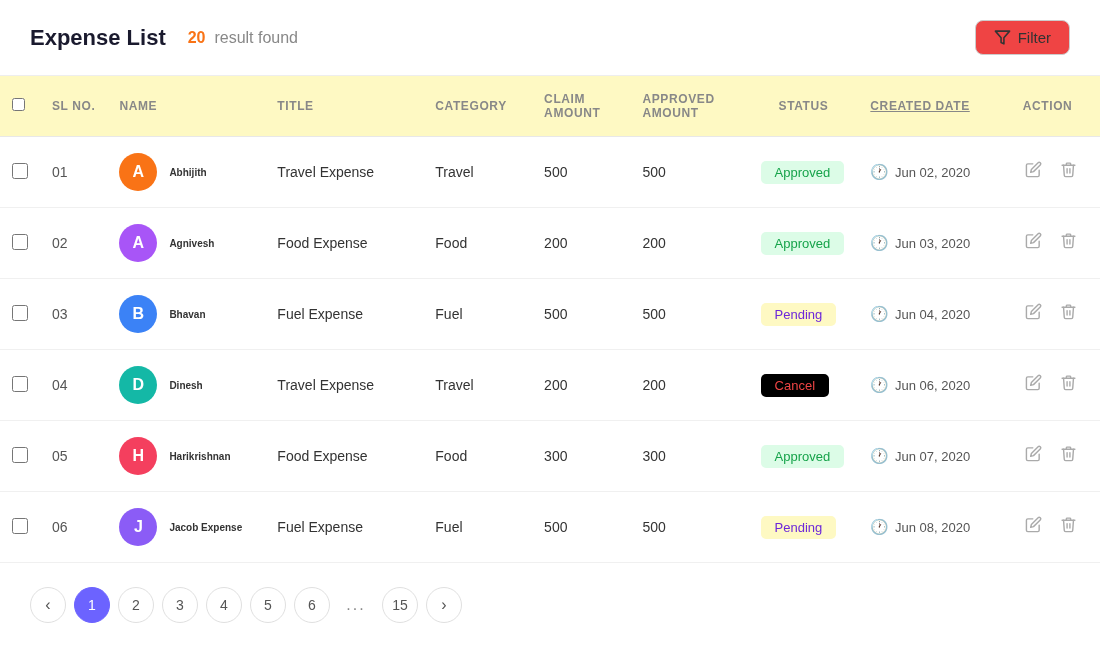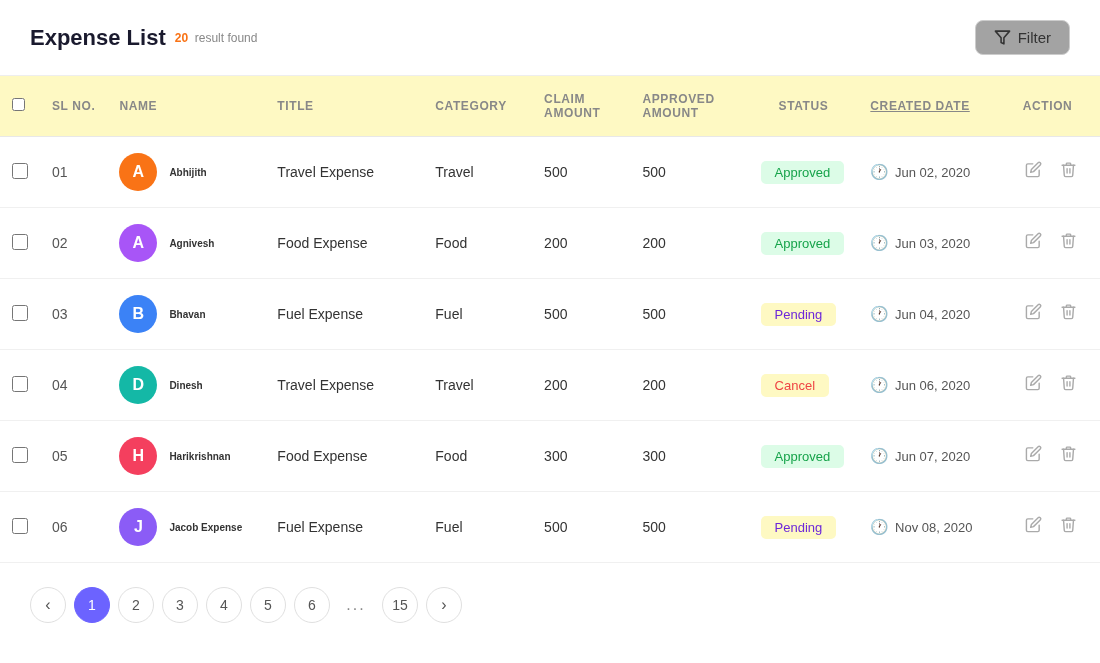"Expense List" .page-title { margin-right: 9px -> 22px }
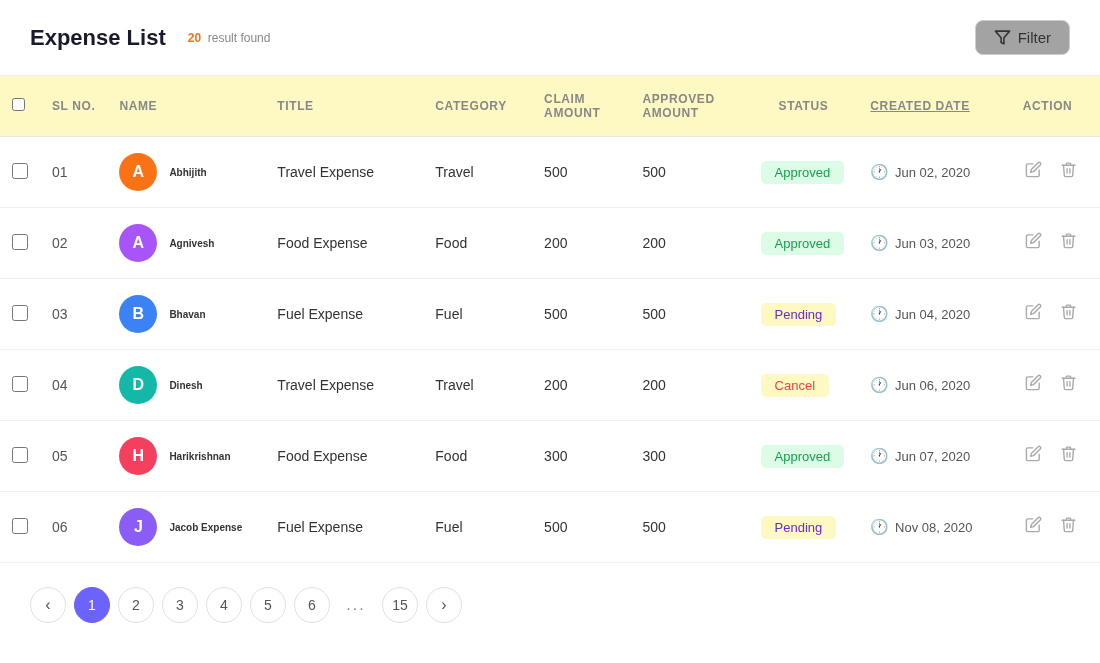"20 result found" .result-found { font-size: 12px -> 16px }
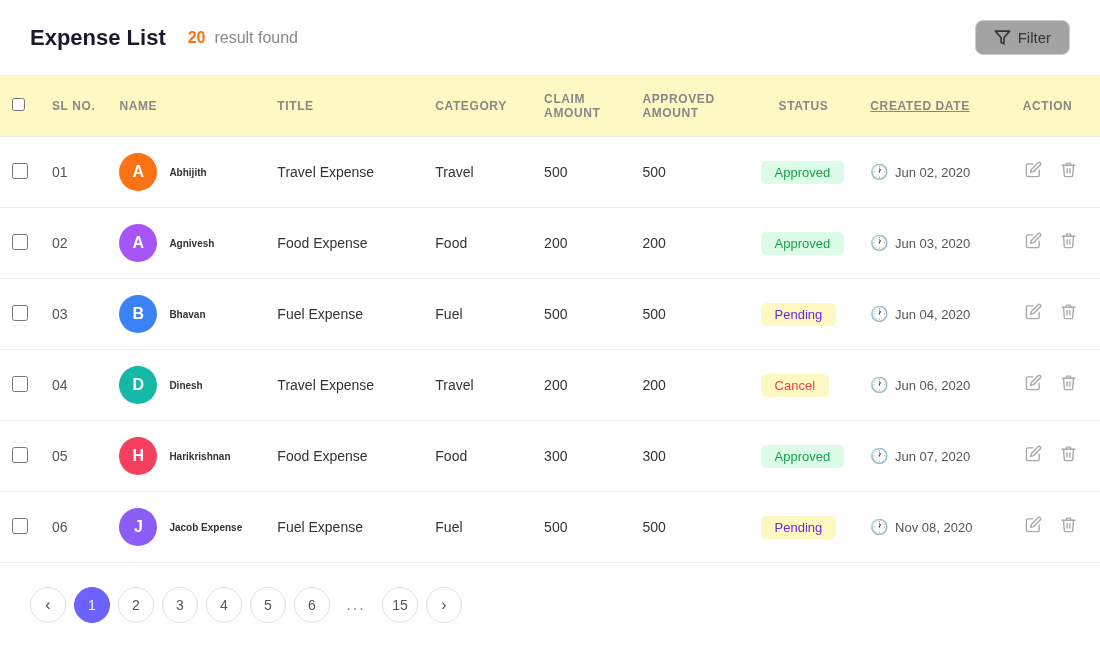"Filter" .filter-btn { background: #a3a3a3 -> #ef4444 }
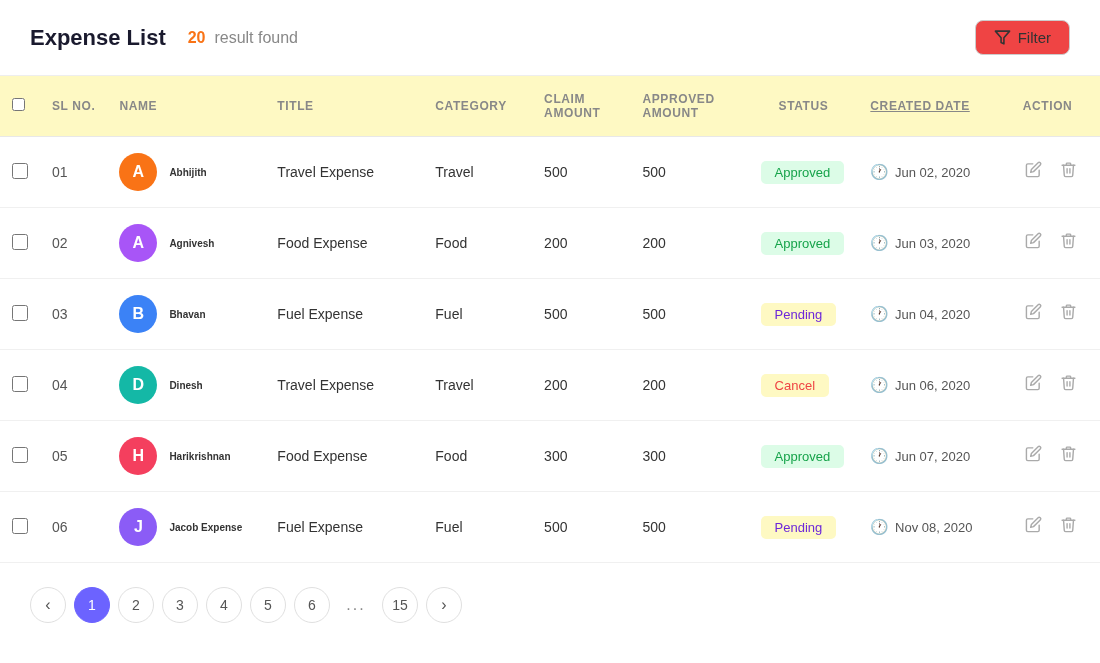"Cancel" .status-cancel { background: #fef9c3 -> #000000 }
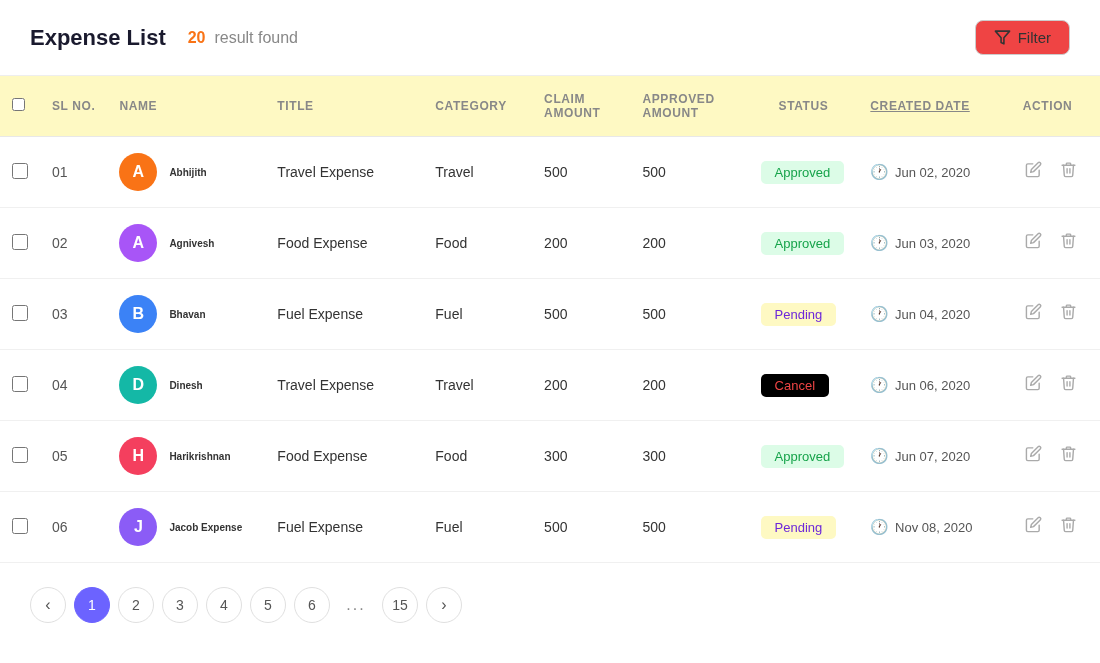"Nov 08, 2020" span { text: Nov -> Jun }
